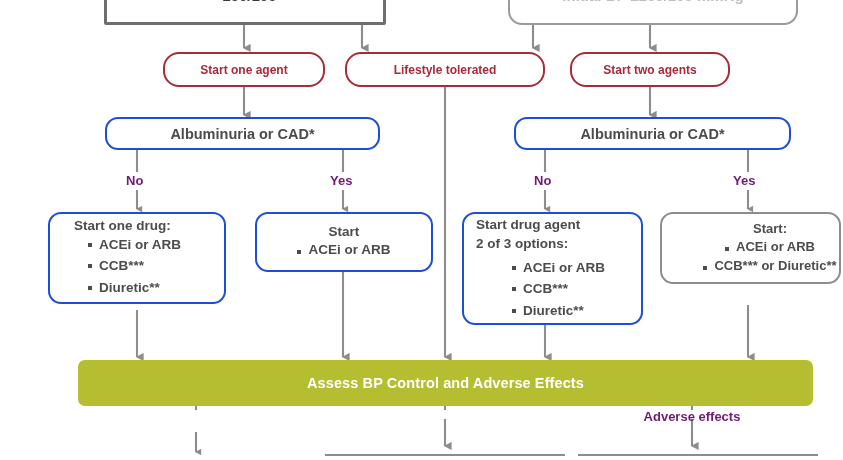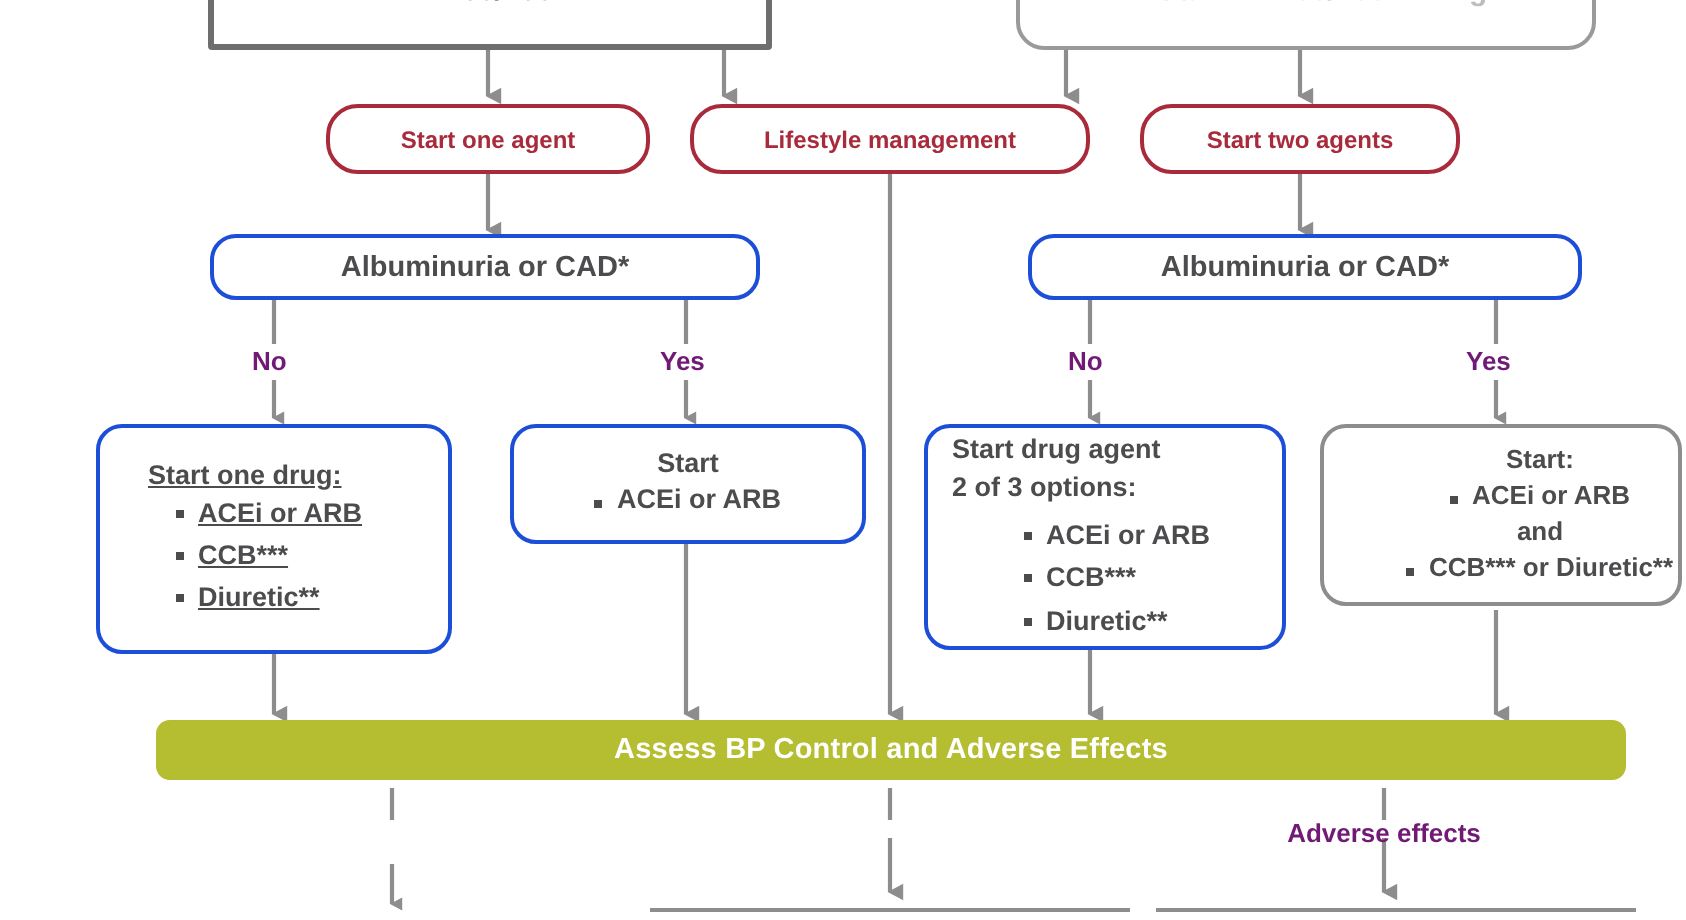"Lifestyle management" span { text: management -> tolerated }
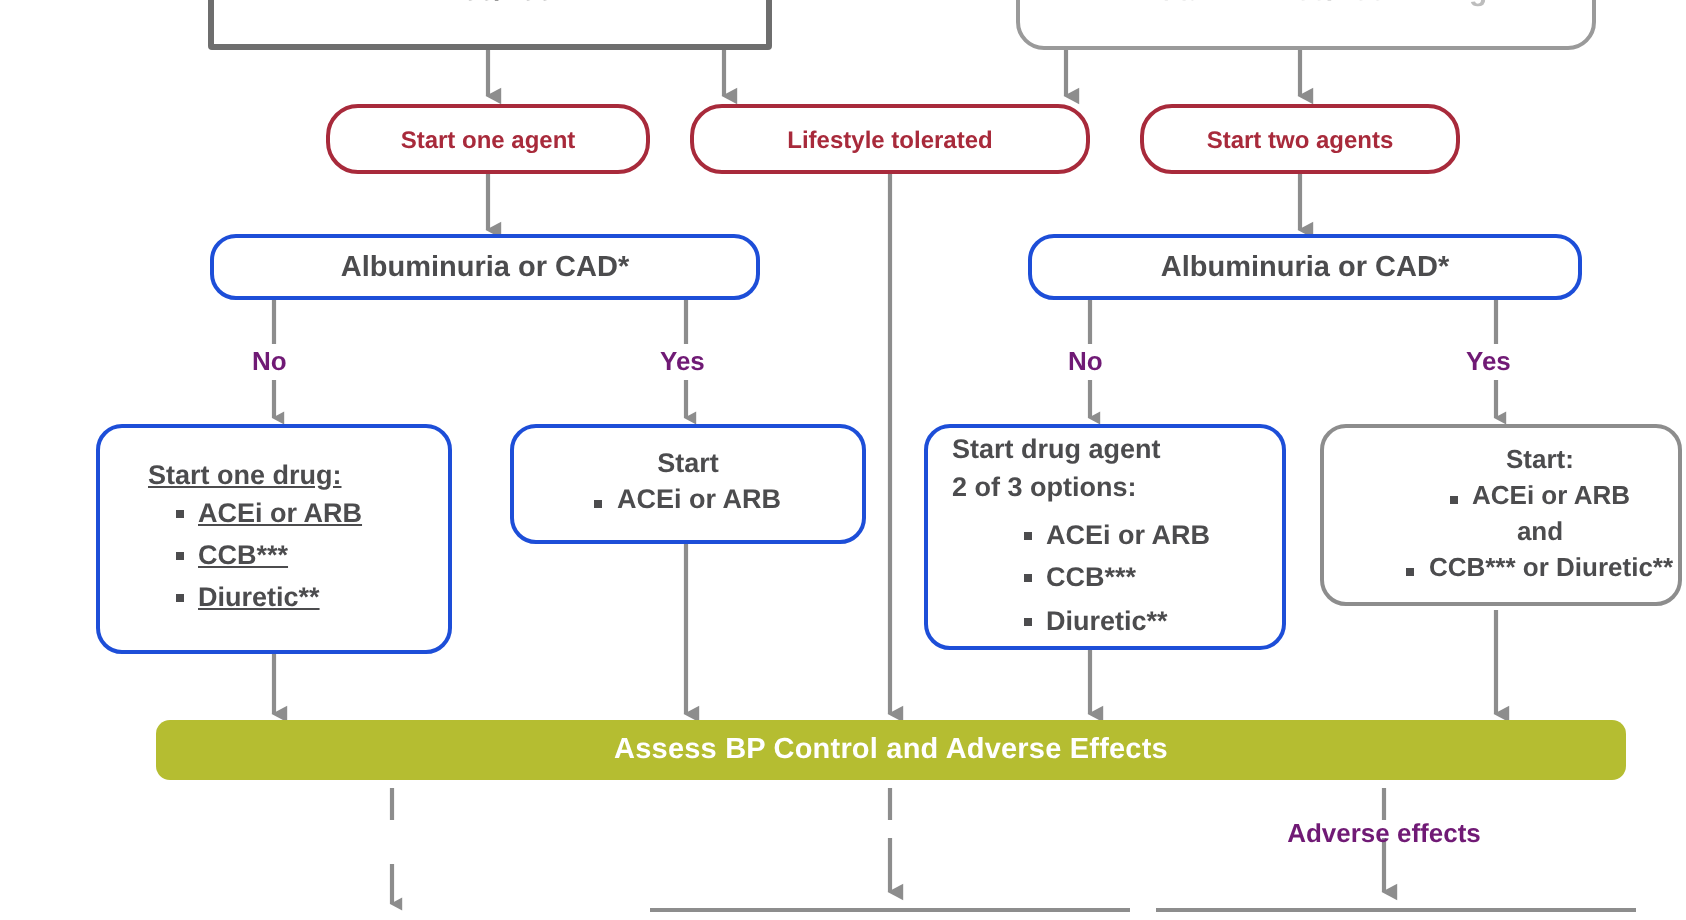"Start one drug:" div.node { height: 115px -> 92px; text-decoration: underline -> none }
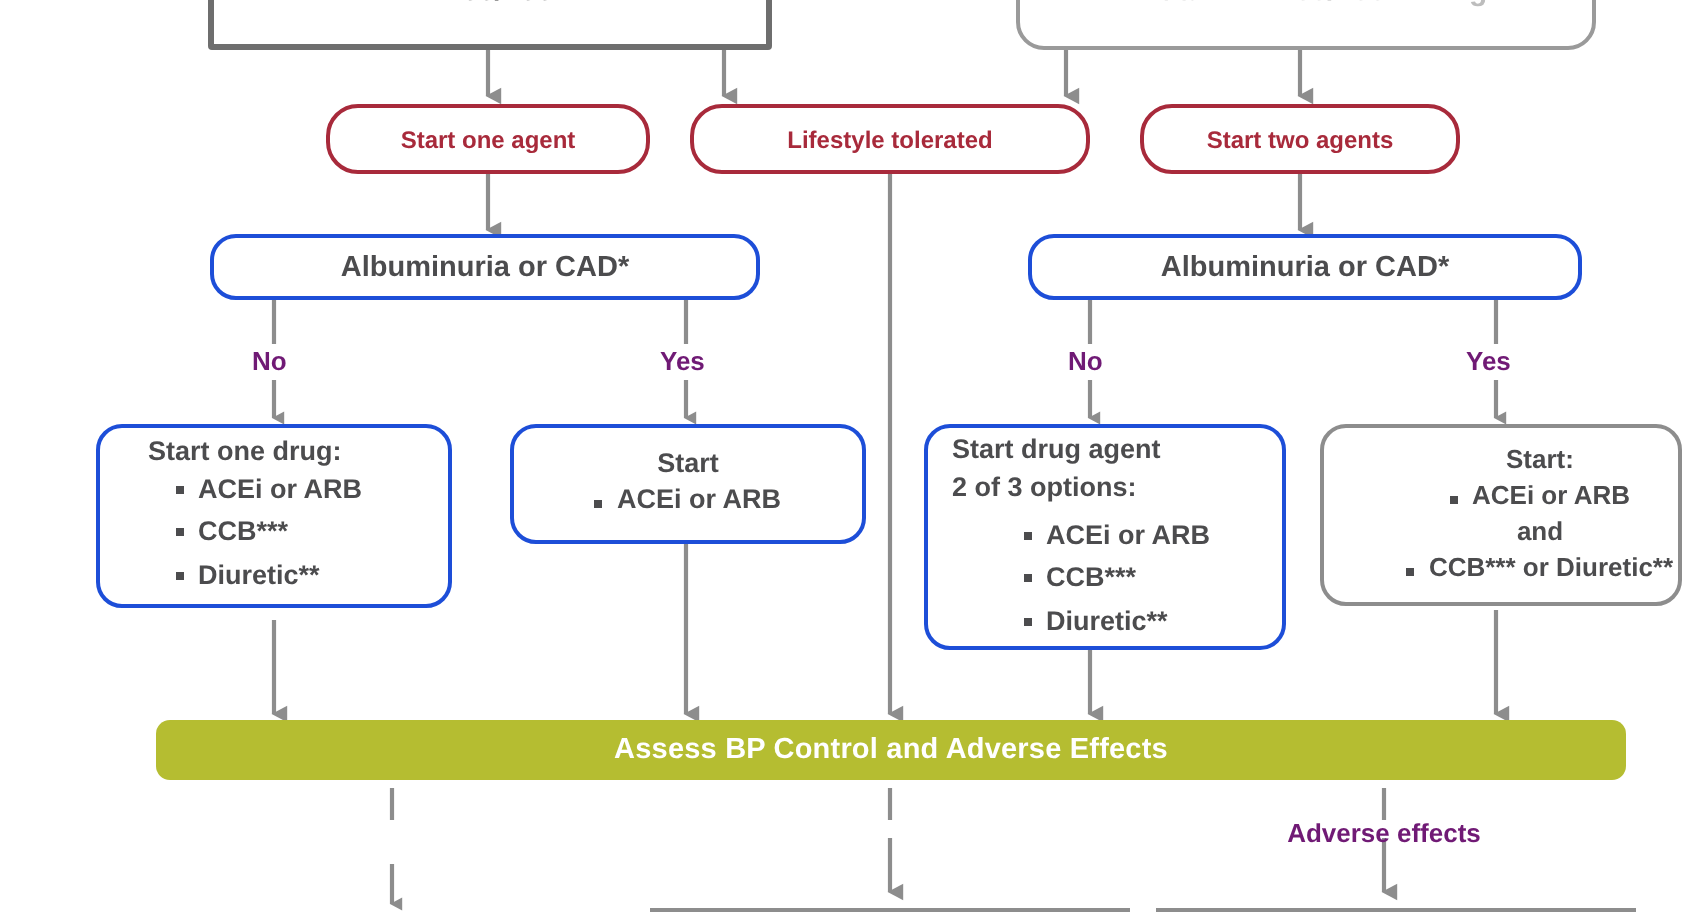"Start:" div.node { height: 91px -> 72px }
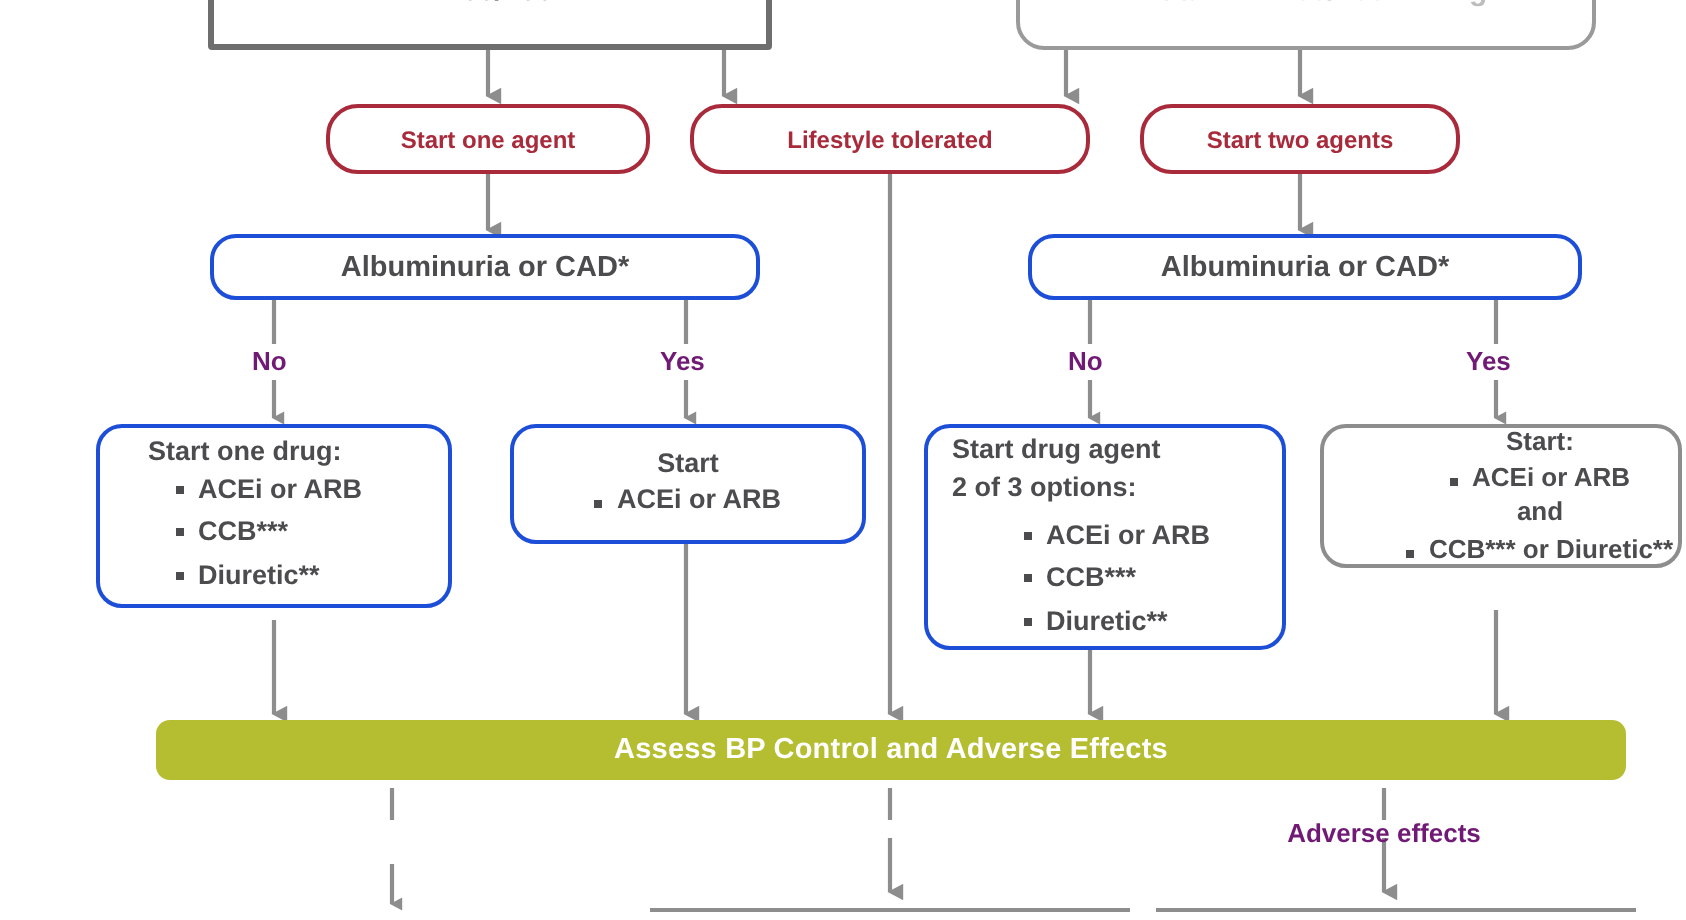"and" span.drug-title { html: <span>and</span> -> none }
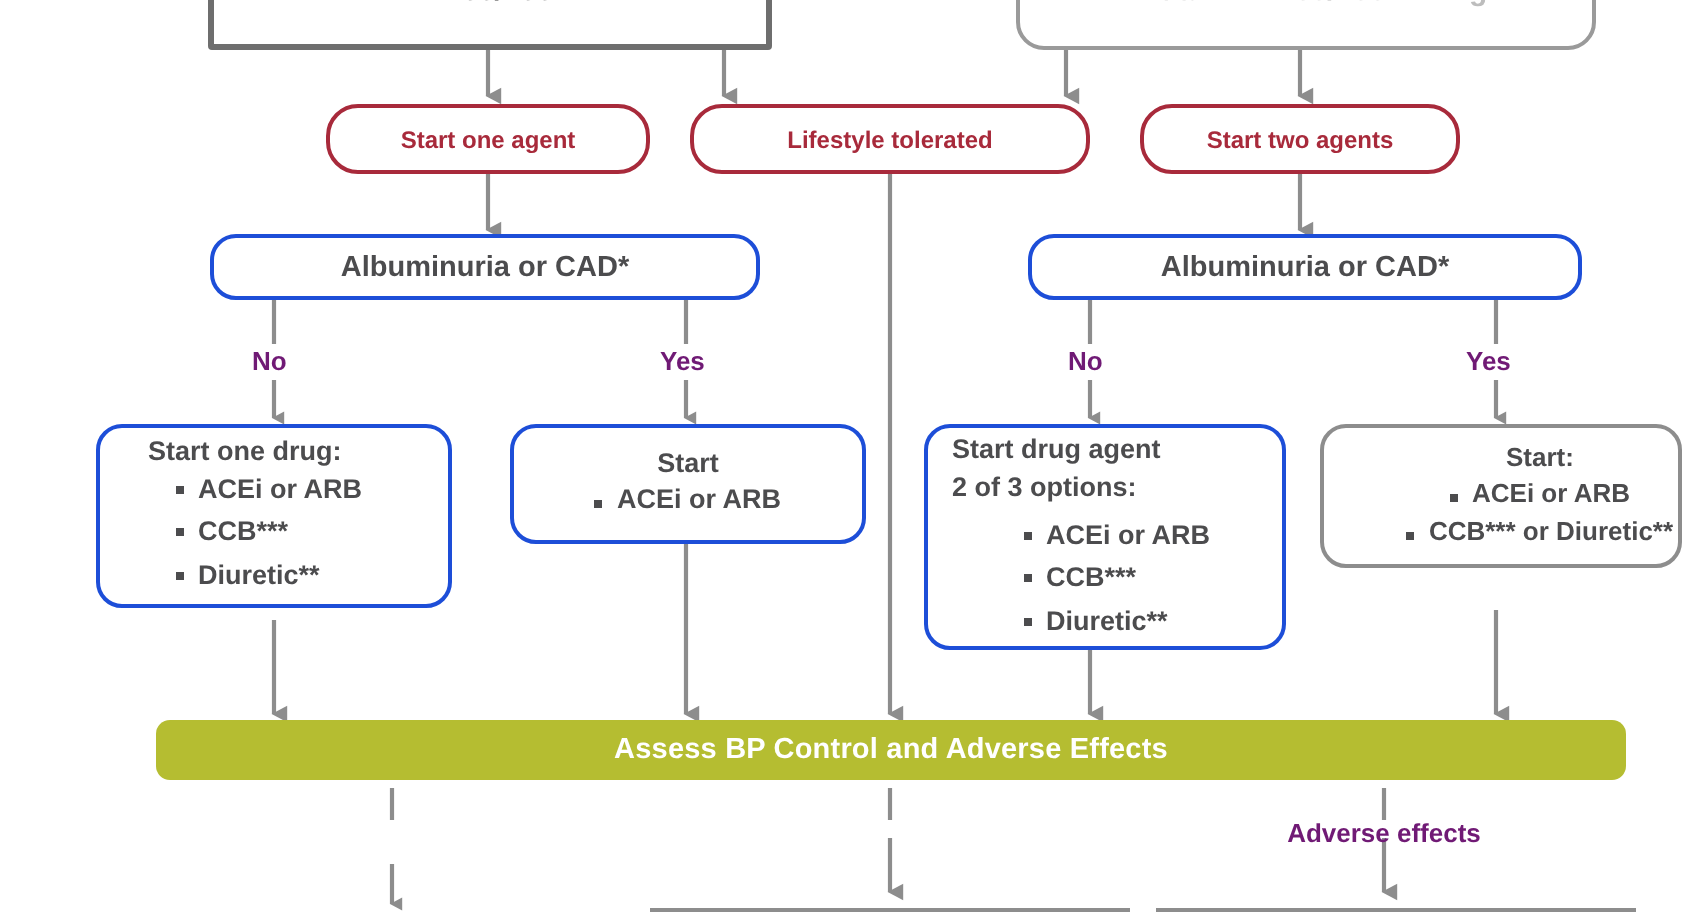"Assess BP Control and Adverse" div.banner { height: 30px -> 46px }
